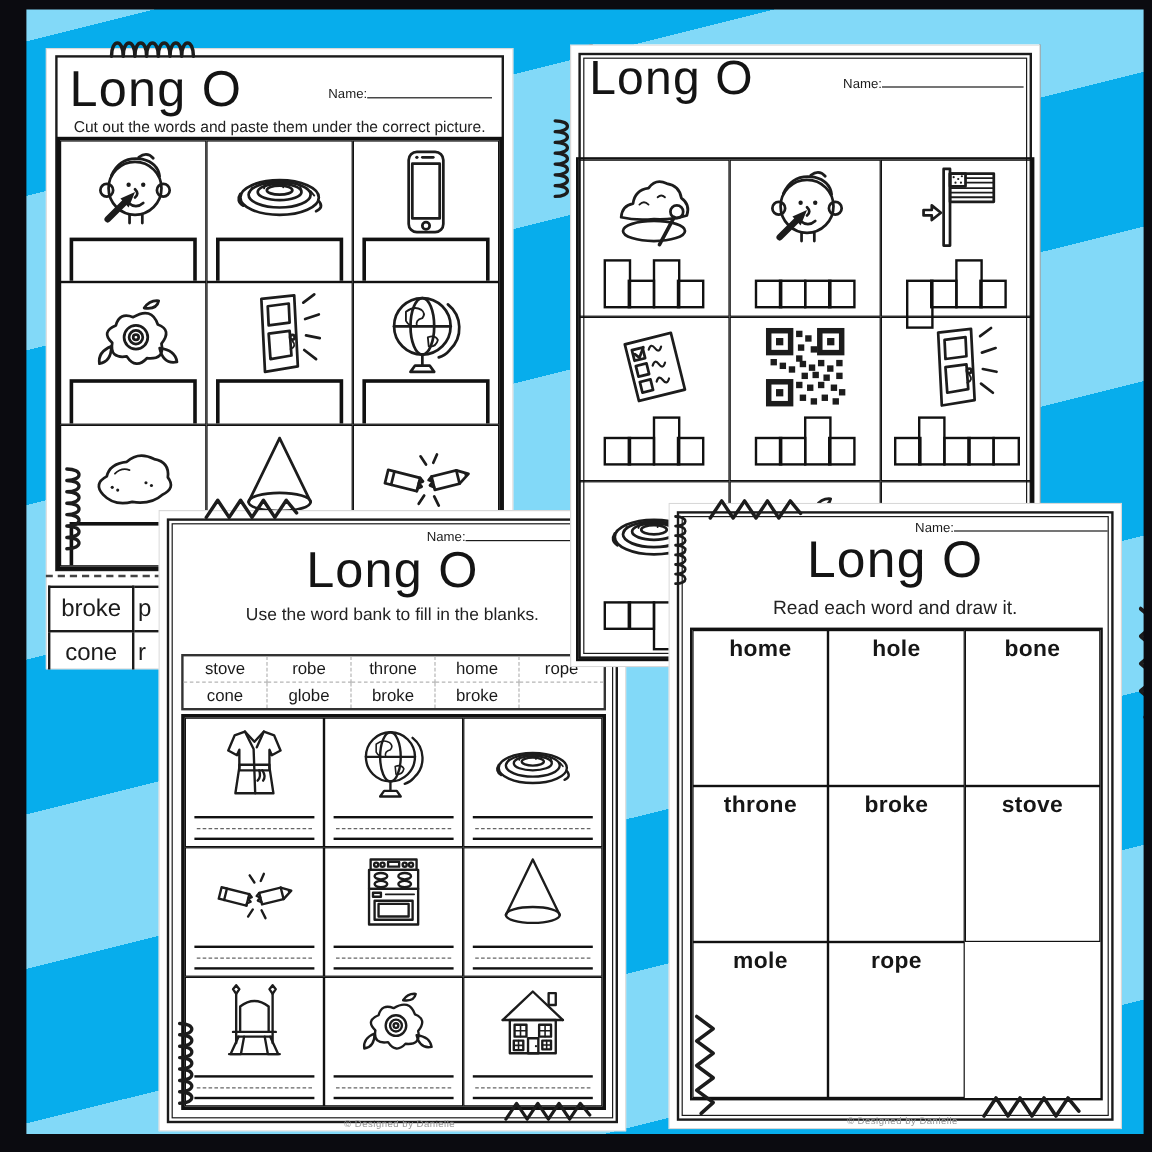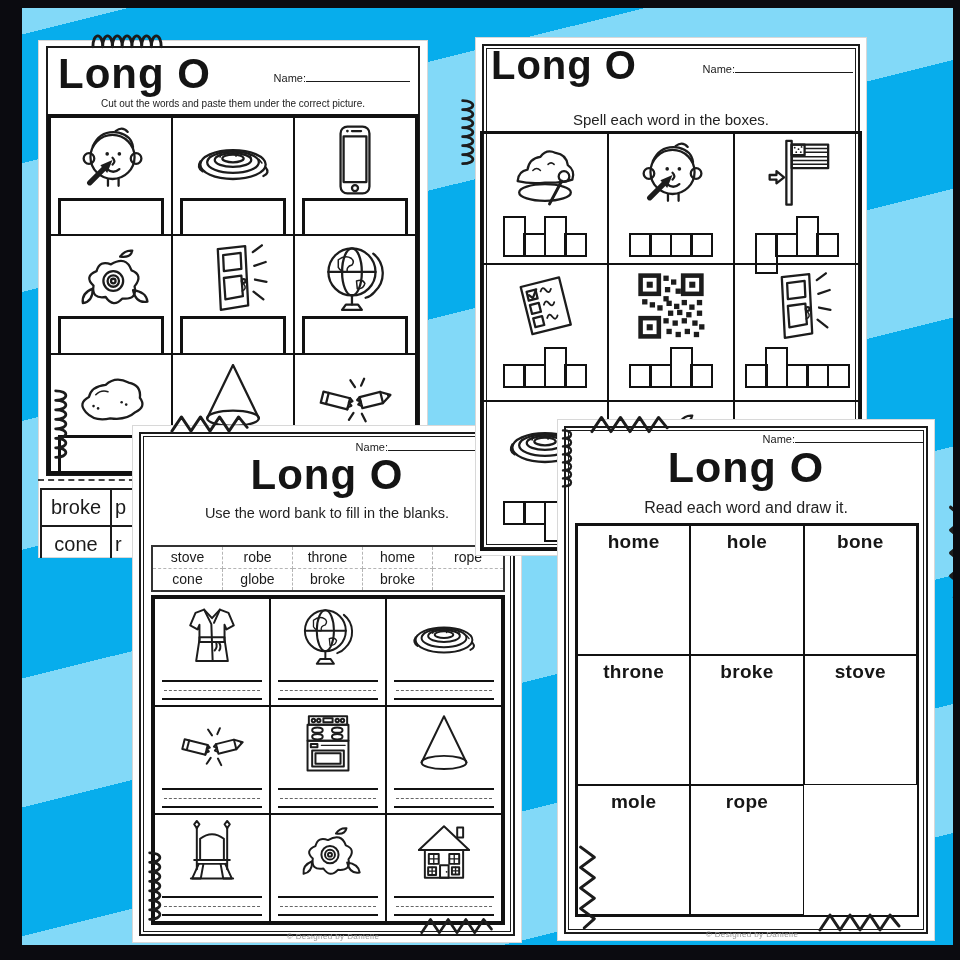"Long O" .title { font-weight: bold -> normal }
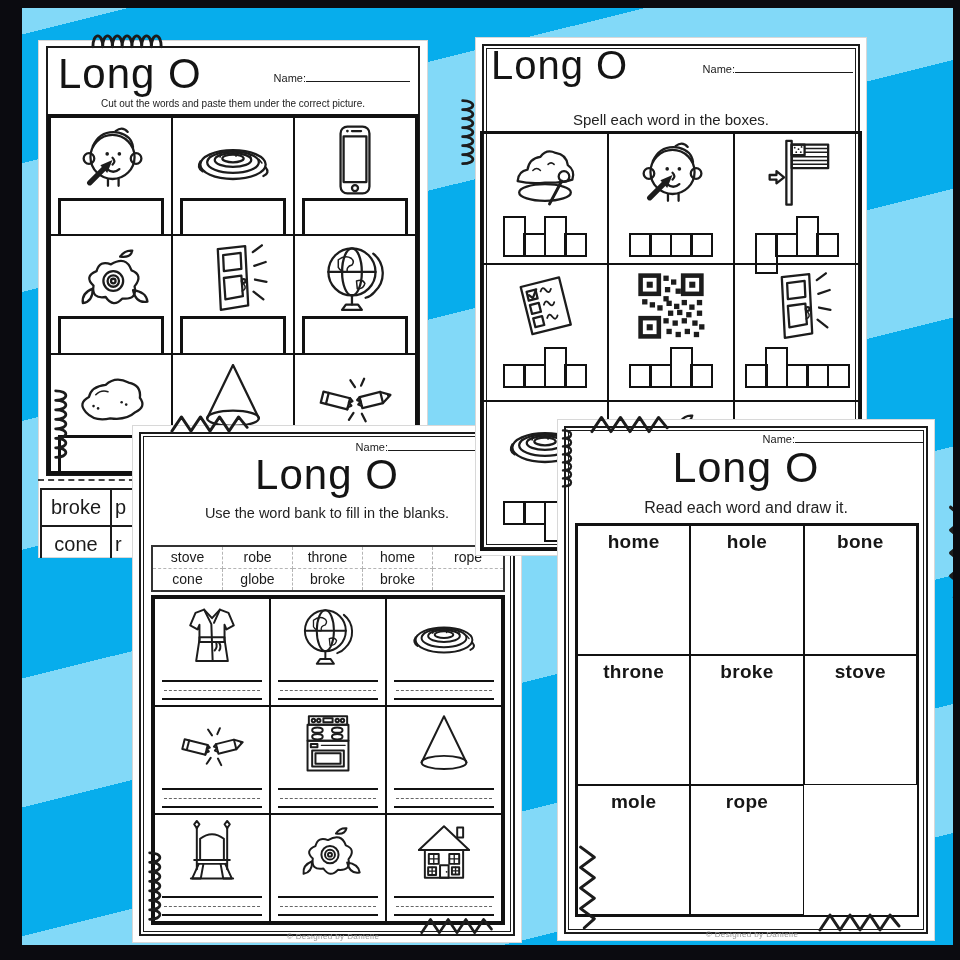"Cut out the words and" .pageA .instr { font-size: 10px -> 13px }
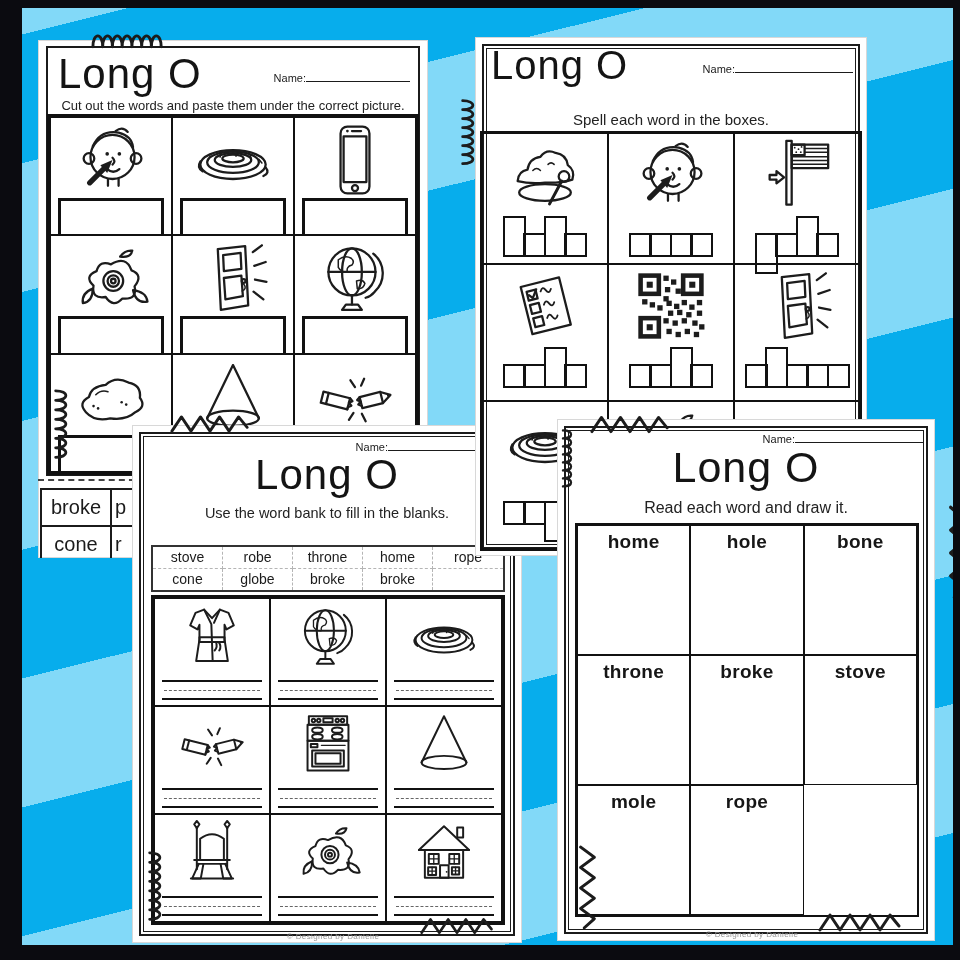"Spell each word in the" p.instr { html: <p>Spell each word in the boxes.</p> -> none }
